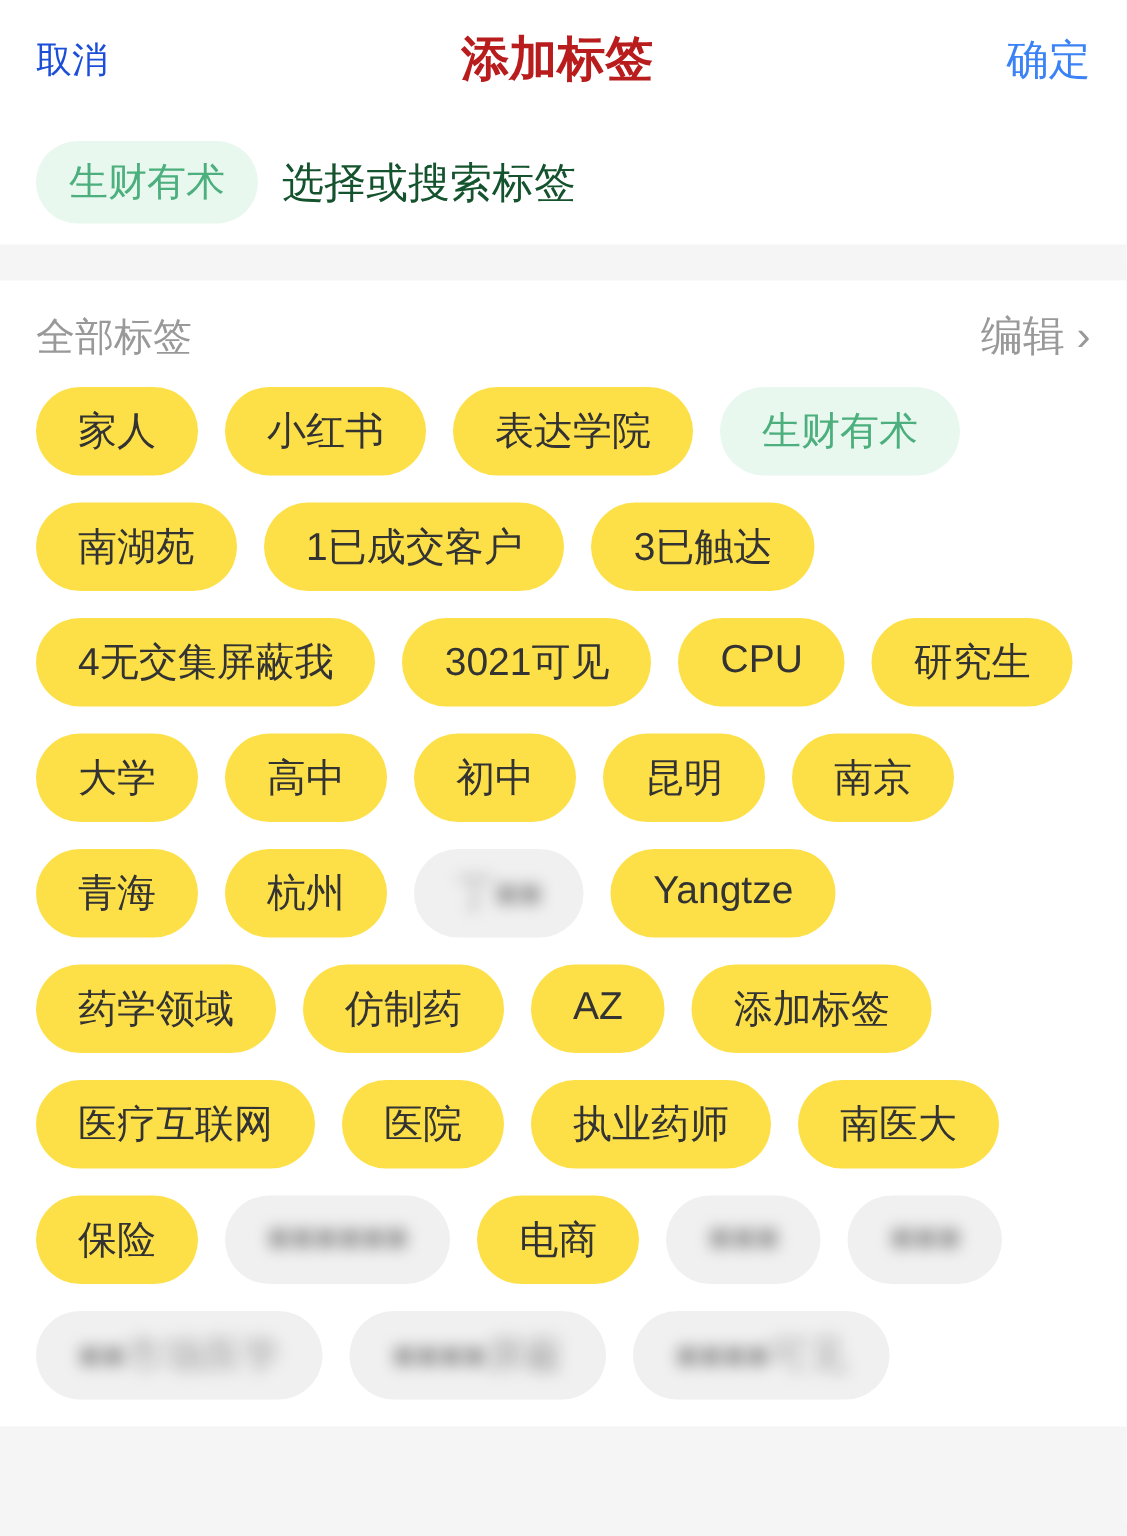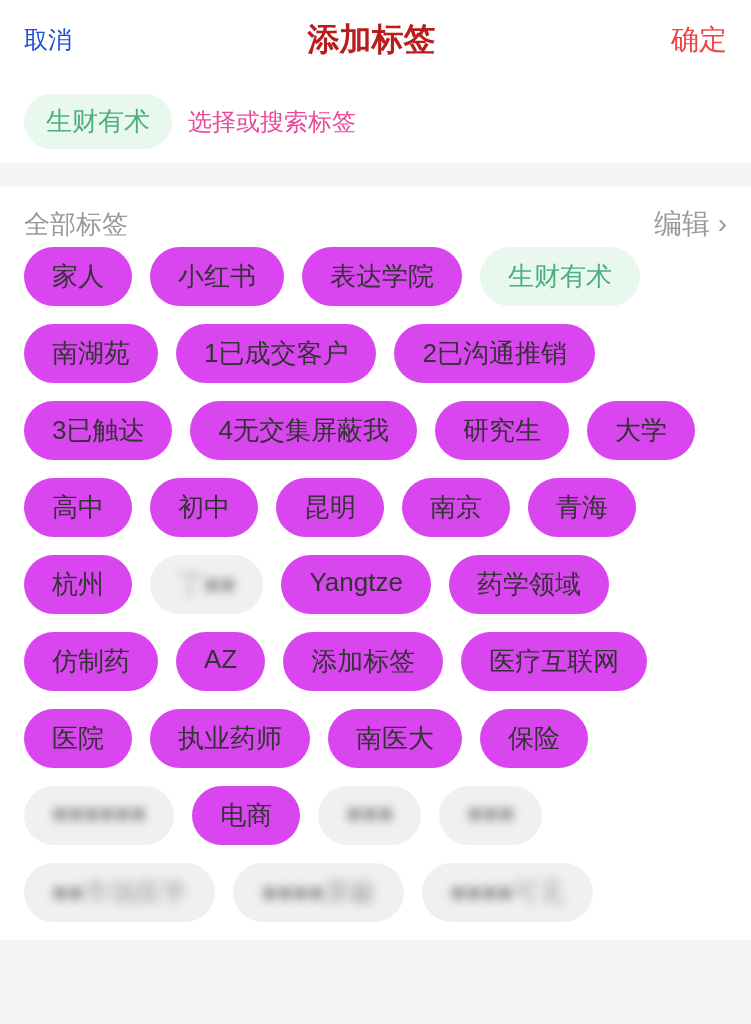"确定" .header-confirm { color: #ef4444 -> #3b82f6 }
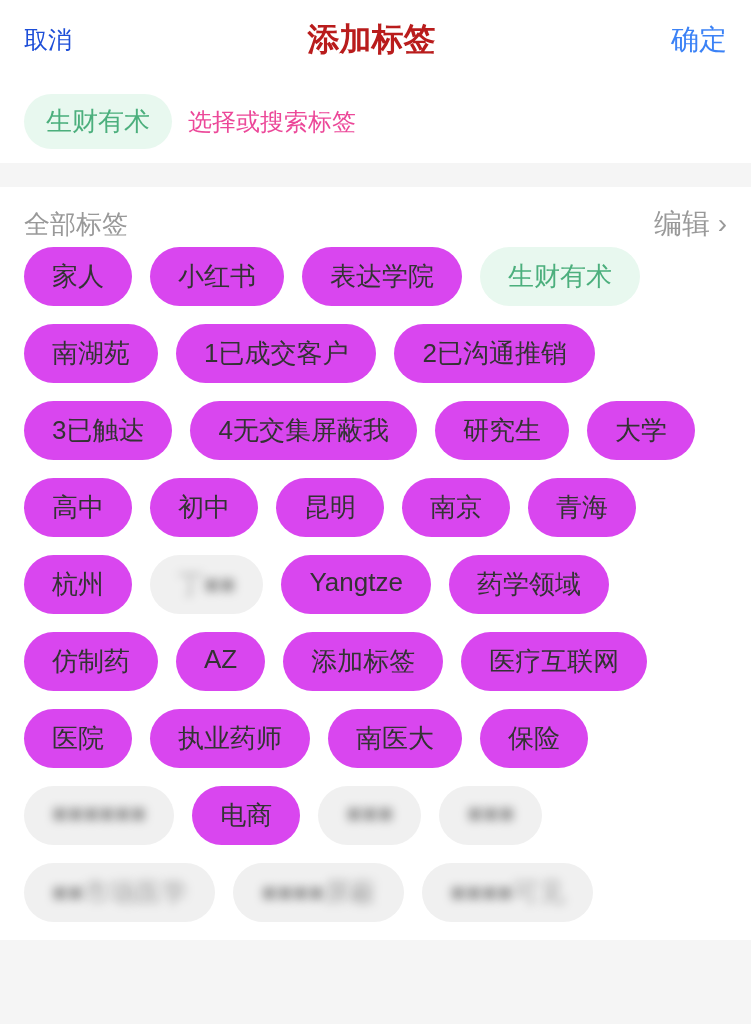"选择或搜索标签" .search-placeholder { color: #ec4899 -> #14532d; font-size: 24px -> 28px }
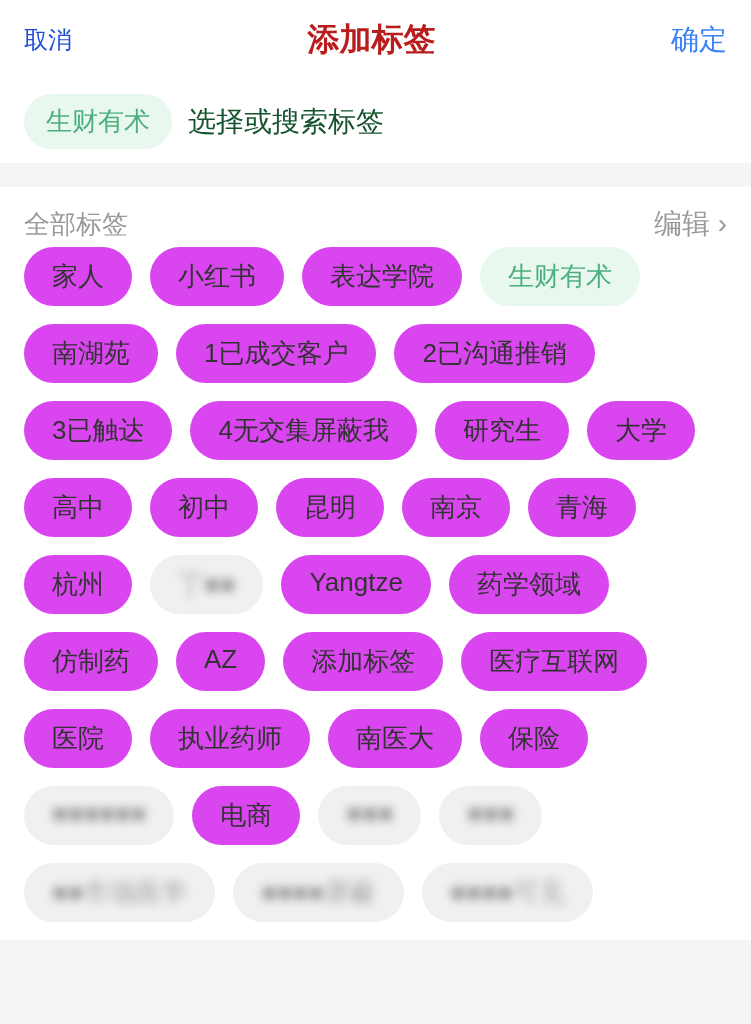"全部标签" .section-header { margin-bottom: 4px -> 15px }
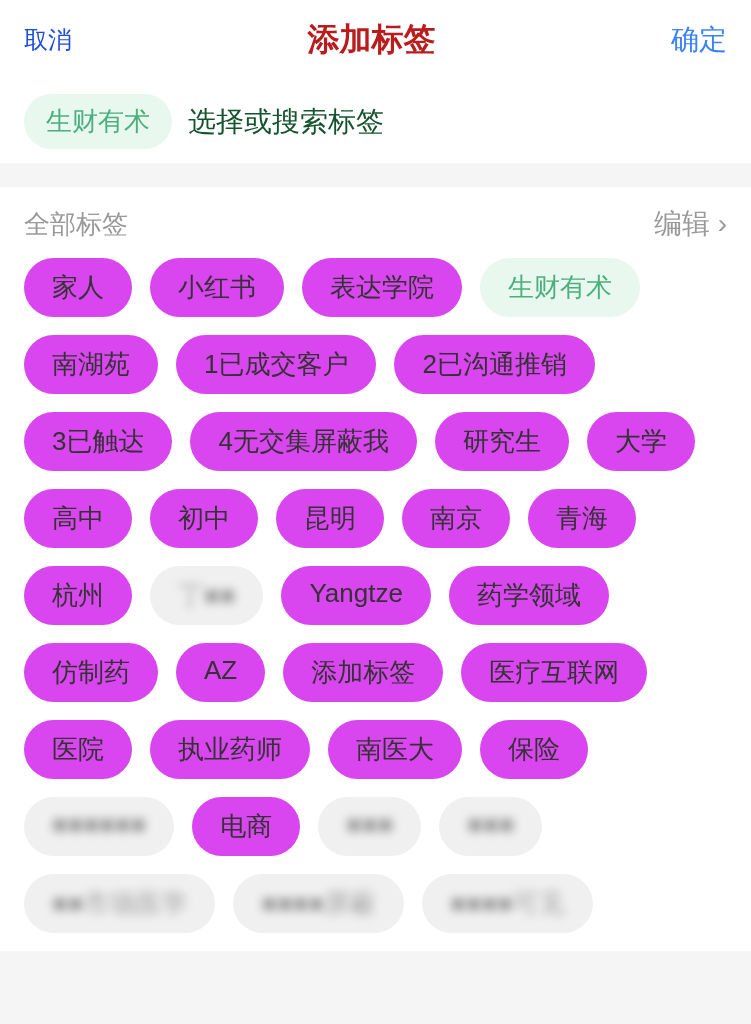"家人" .tag { background: #d946ef -> #fde047 }
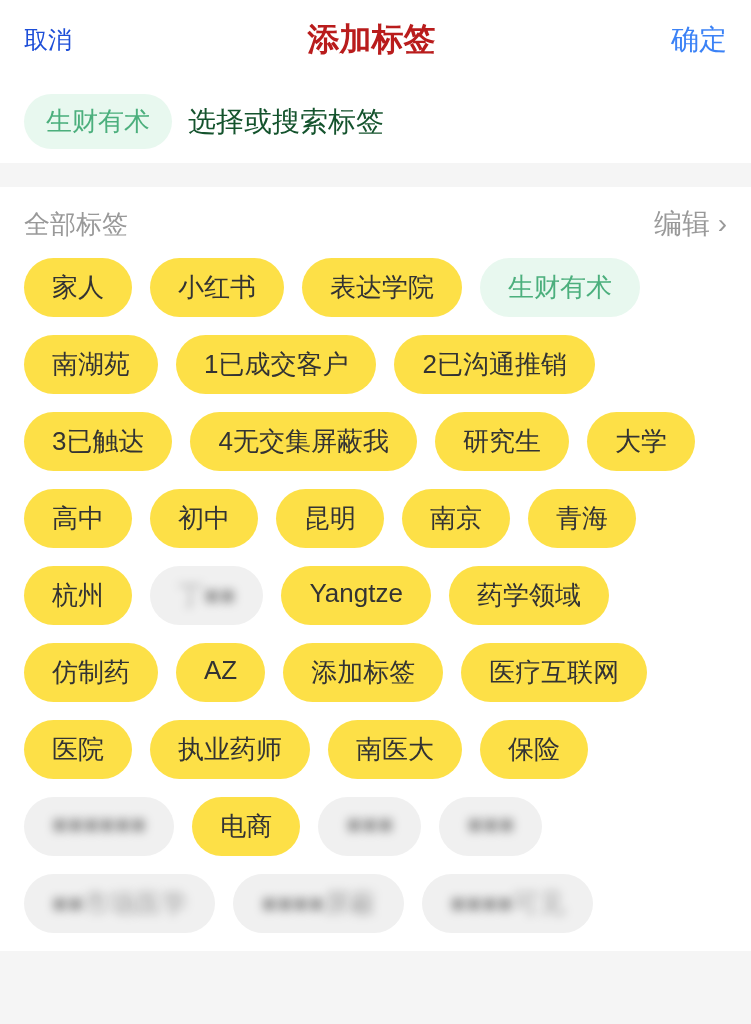"2已沟通推销" span.tag { html: <span>2已沟通推销</span> -> none }
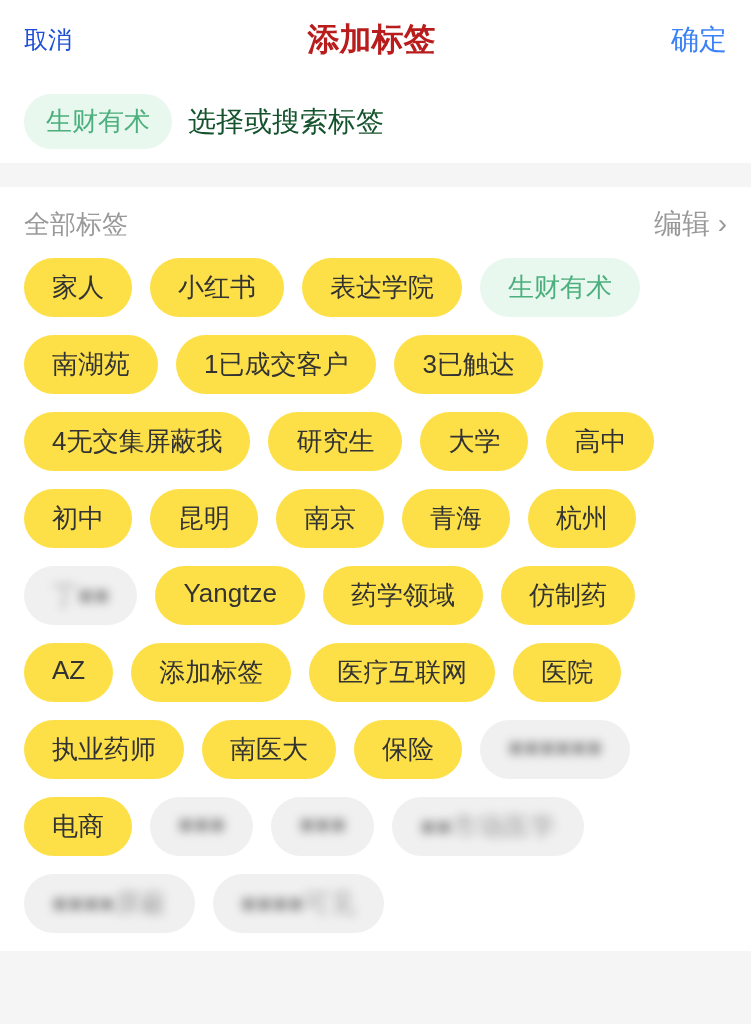"3021可见" span.tag { html: none -> <span>3021可见</span> }
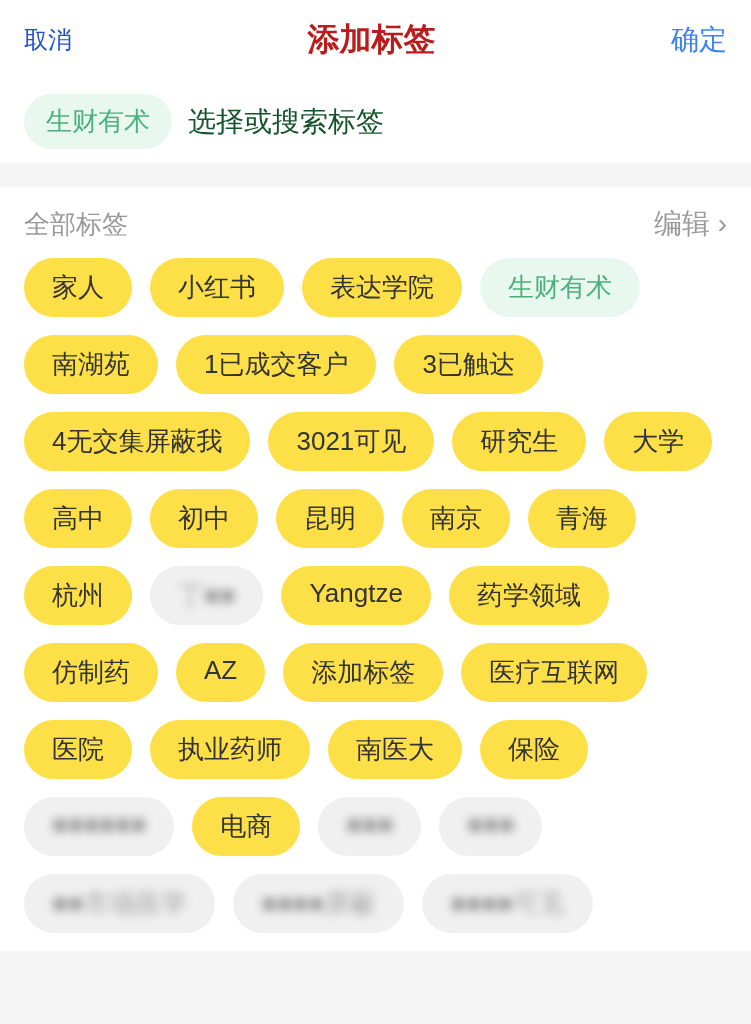"CPU" span.tag { html: none -> <span>CPU</span> }
